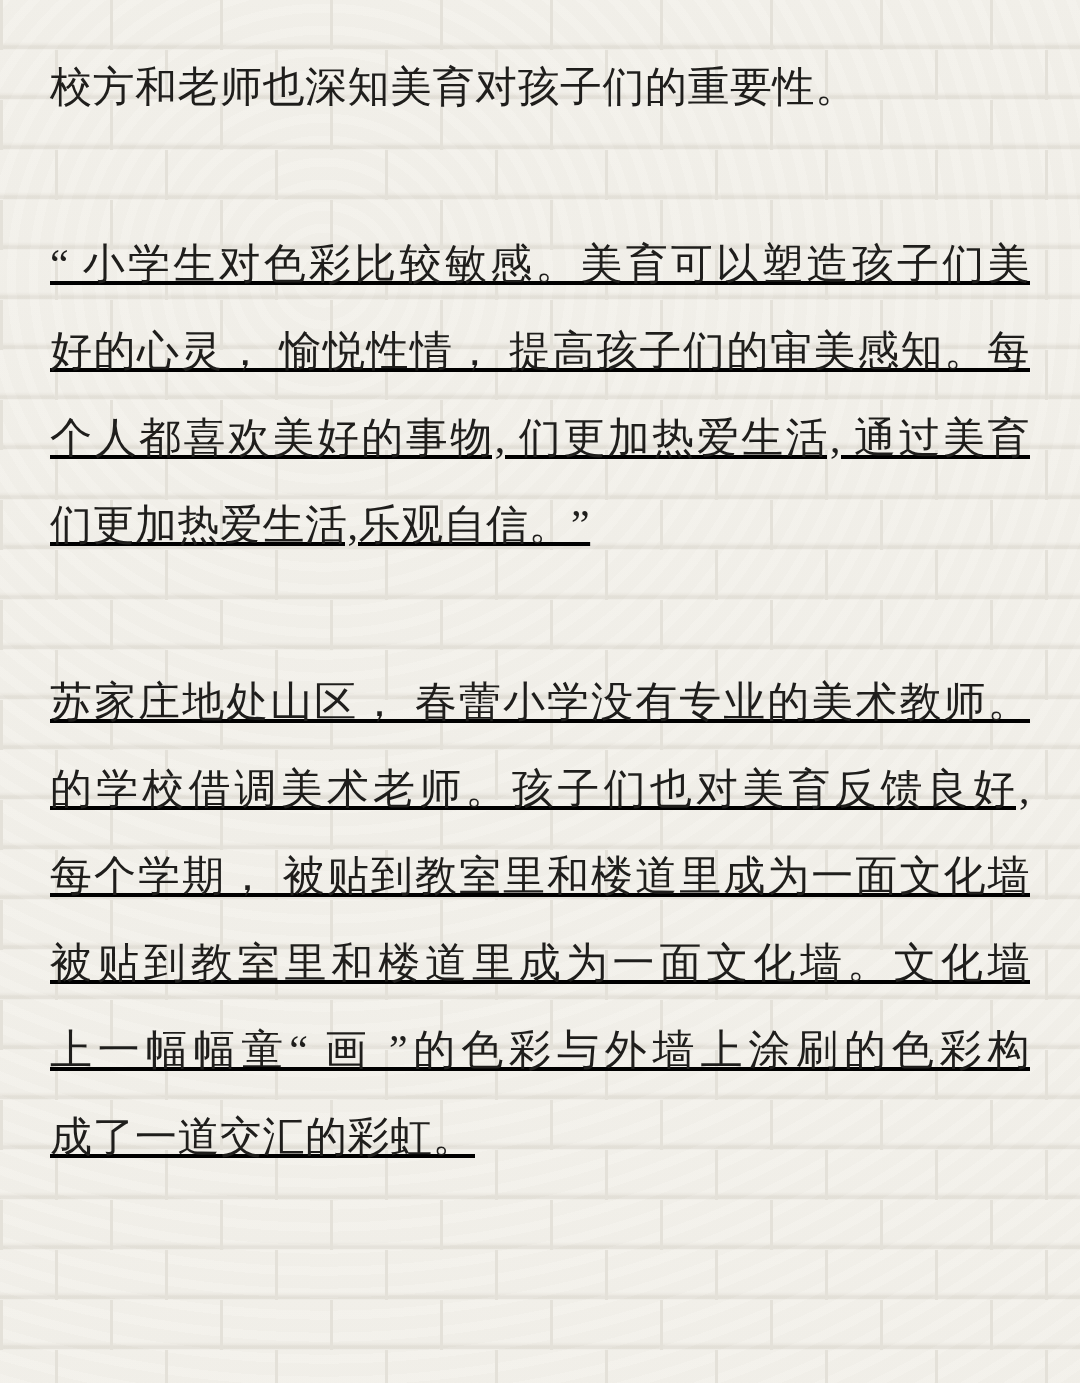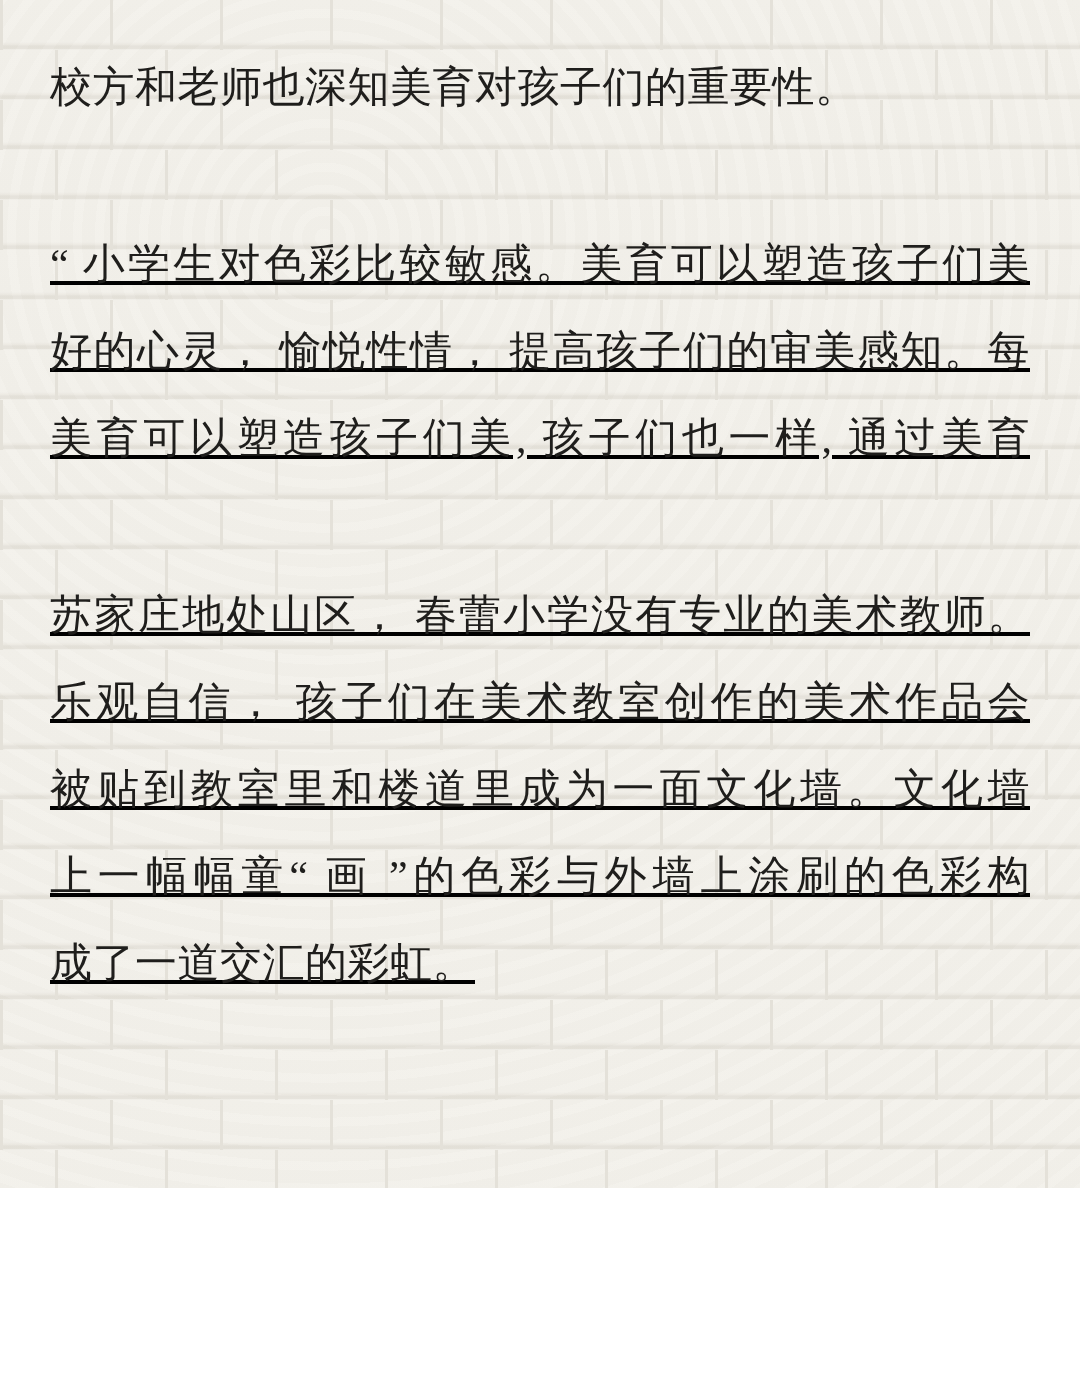"校方和老师也深知美育对孩子们的重要性。" .page { height: 1188px -> 1383px }
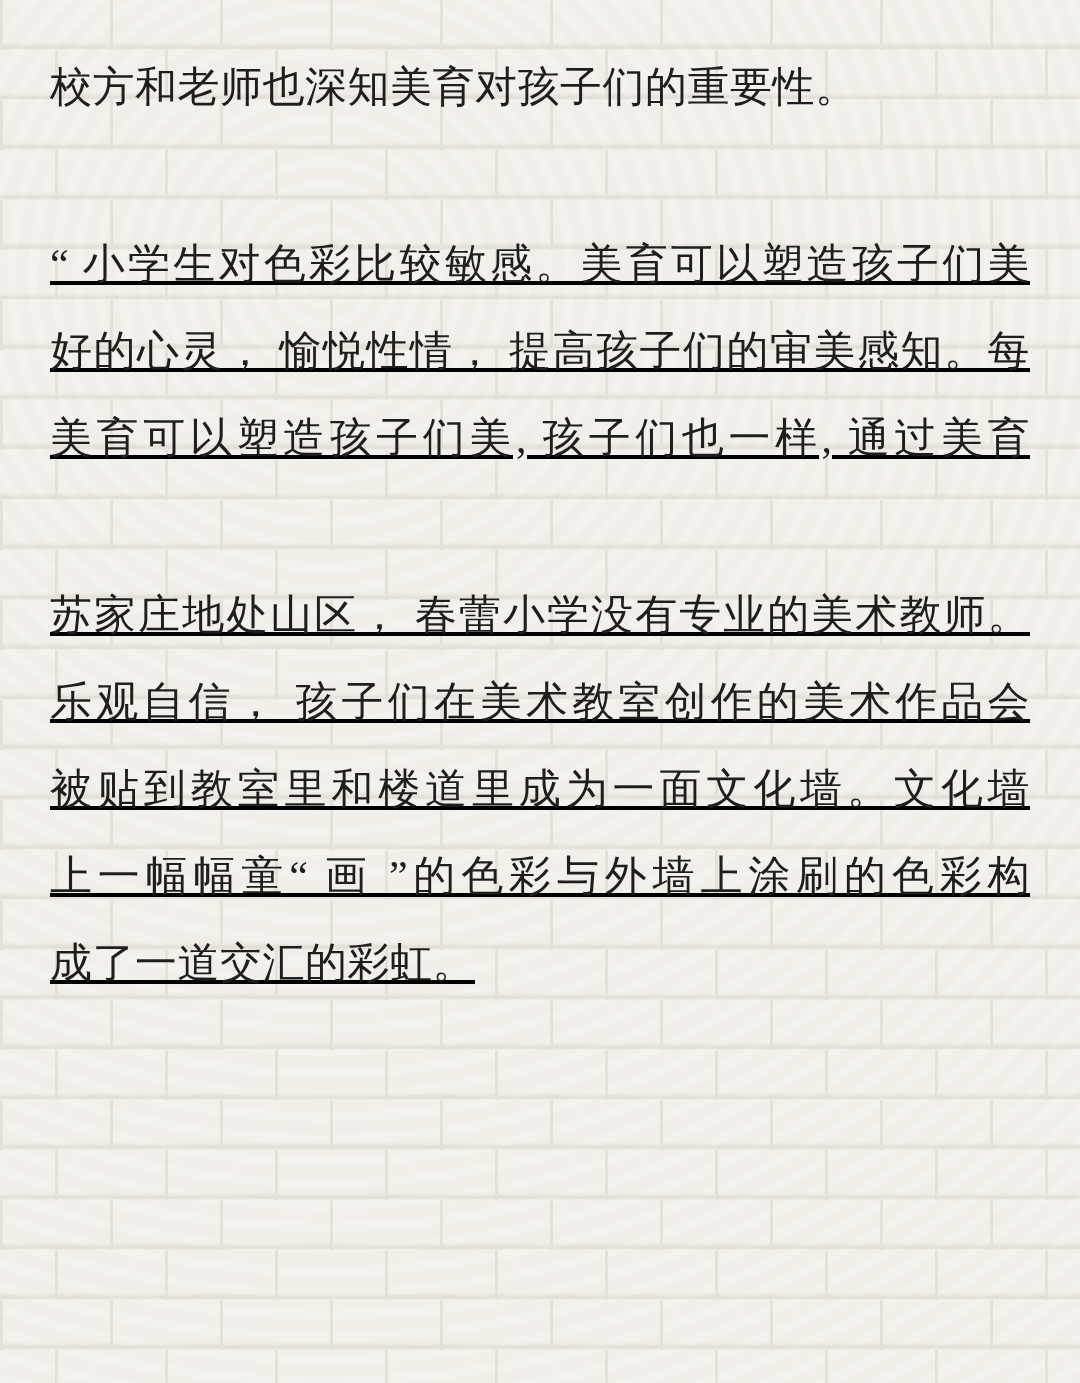"美育可以塑造孩子们美, 孩子们也一样, 通过美育" div.line { text: 美育可以塑造孩子们美, 孩子们也一样 -> 个人都喜欢美好的事物, 们更加热爱生活 }
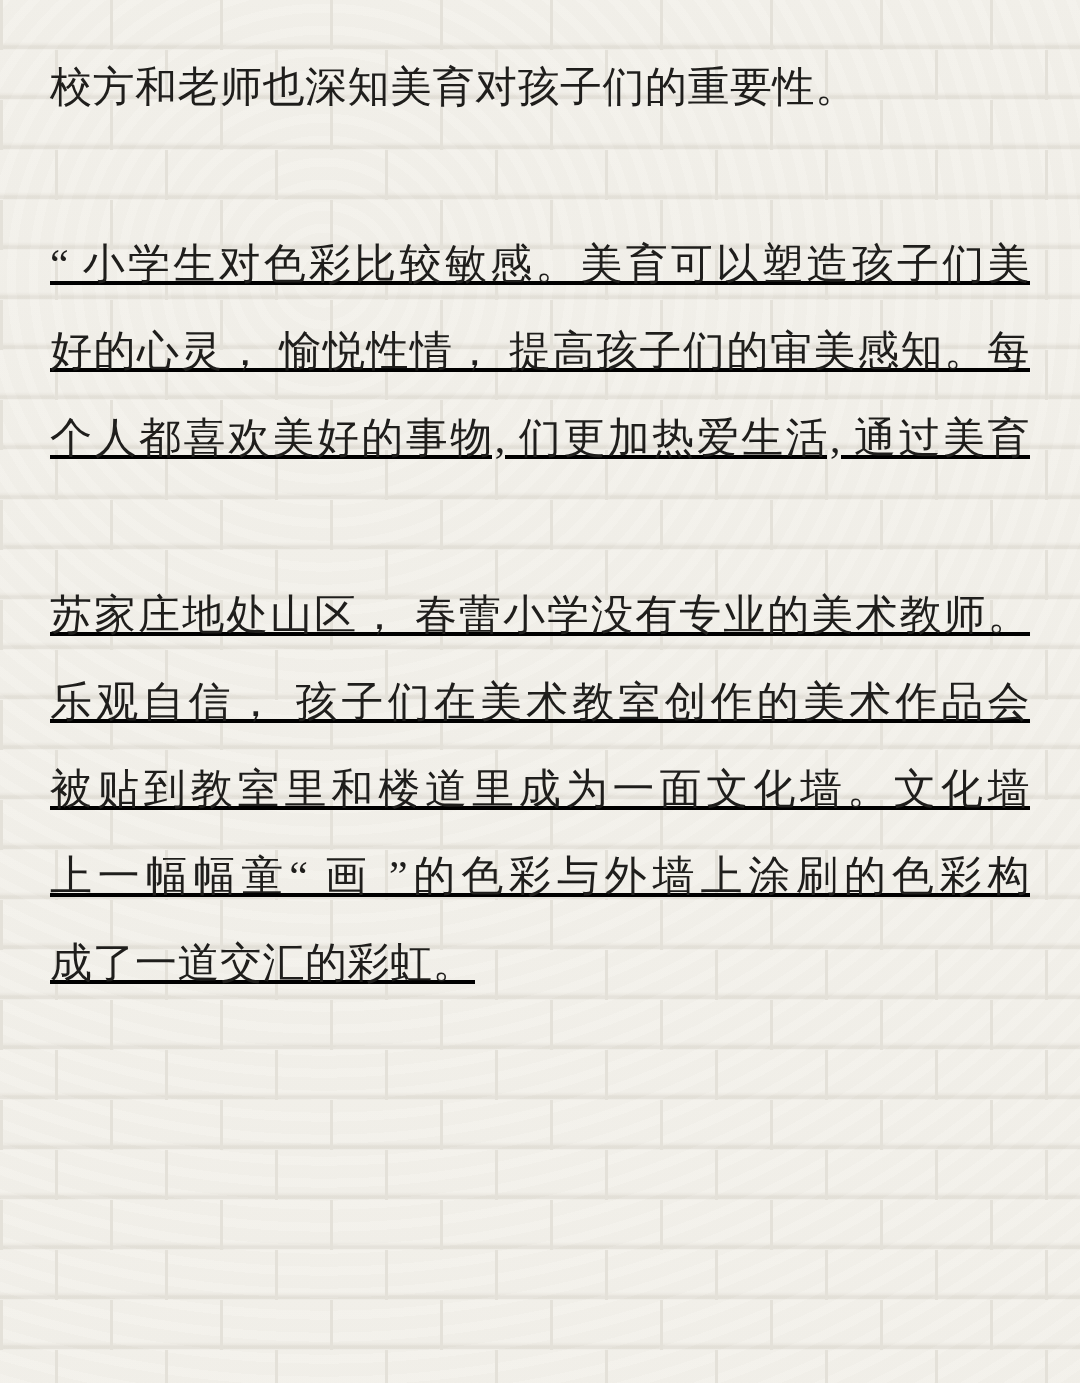"们更加热爱生活,乐观自信。”" div.line { html: none -> <div>们更加热爱生活,乐观自信。”</div> }
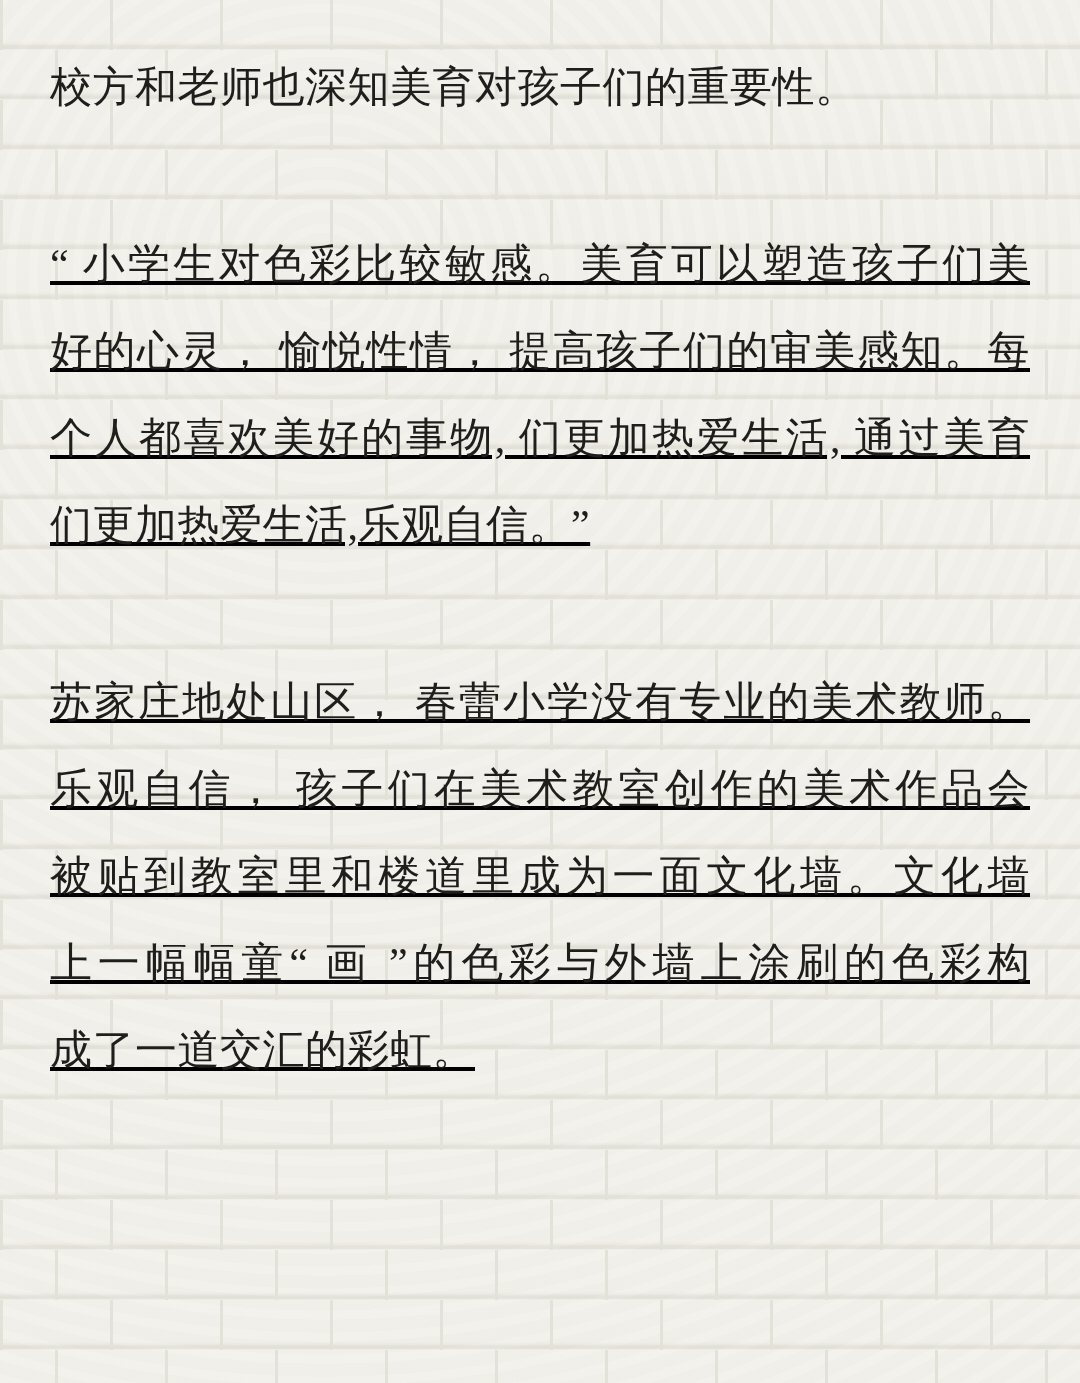"的学校借调美术老师。孩子们也对美育反馈良好," div.line { html: none -> <div>的学校借调美术老师。孩子们也对美育反馈良好,</div> }
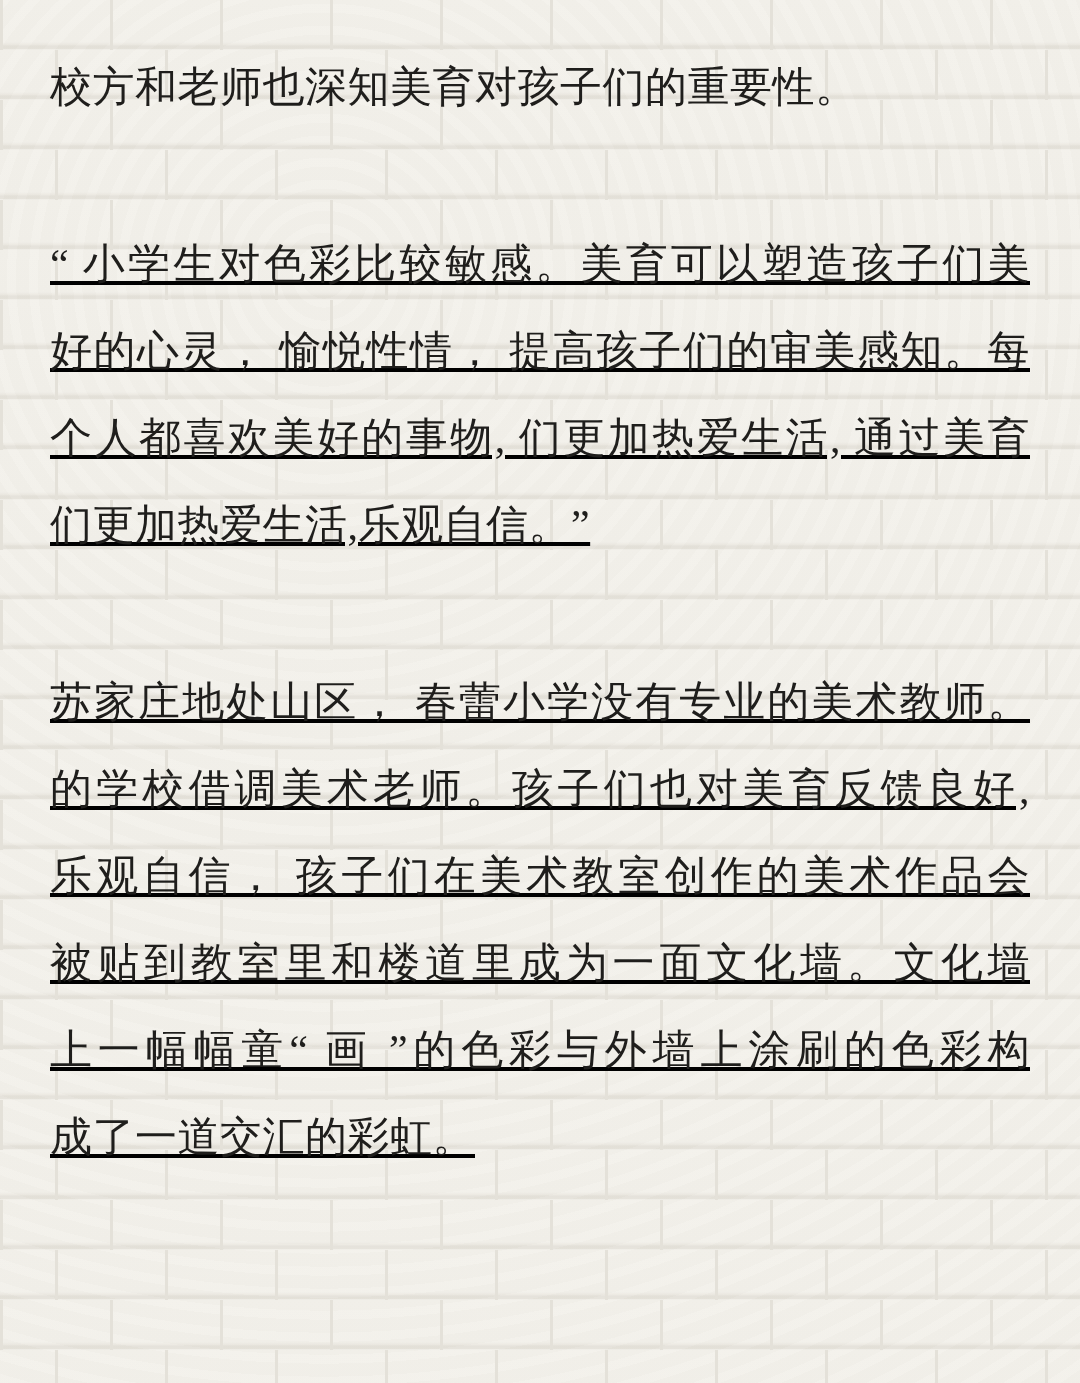"乐观自信， 孩子们在美术教室创作的美术作品会" div.line { text: 乐观自信， 孩子们在美术教室创作的美术作品会 -> 每个学期， 被贴到教室里和楼道里成为一面文化墙 }
